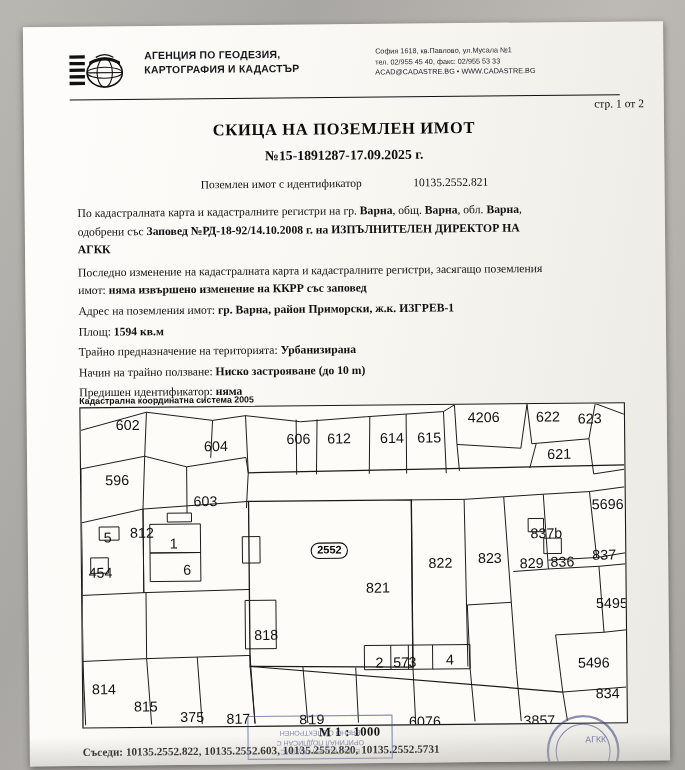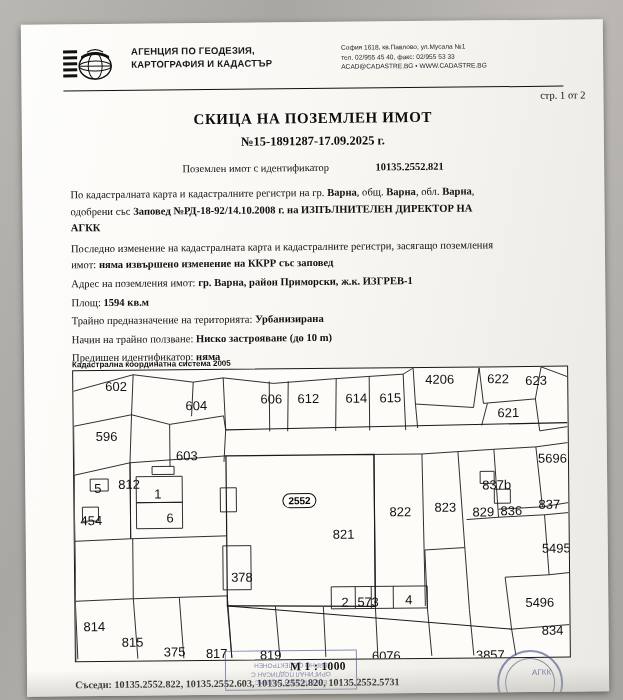"10135.2552.821" .ident-line b { font-weight: bold -> normal }
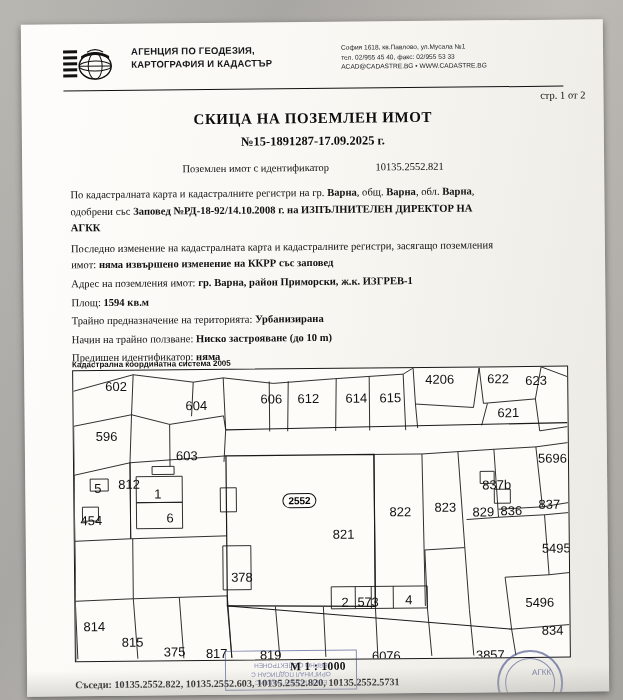"378" div.plabel { text: 378 -> 818 }
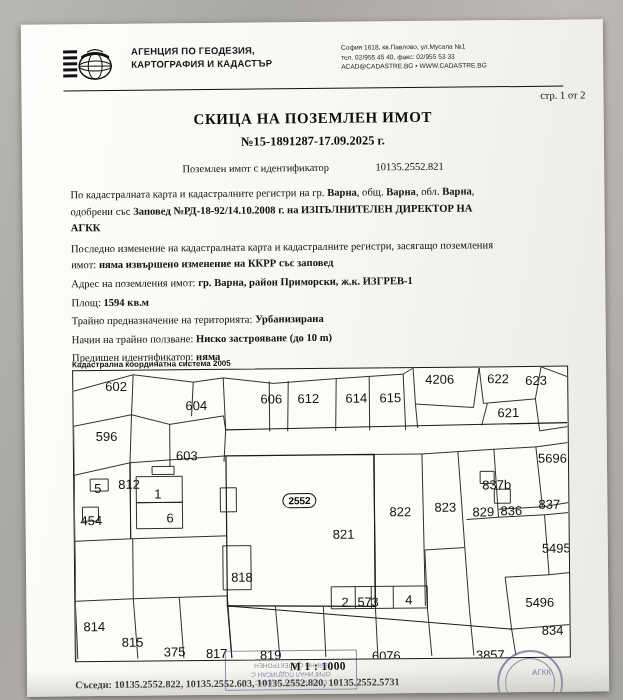"819" div.plabel { font-family: none -> Liberation Mono, monospace; left: 184px -> 196px }
